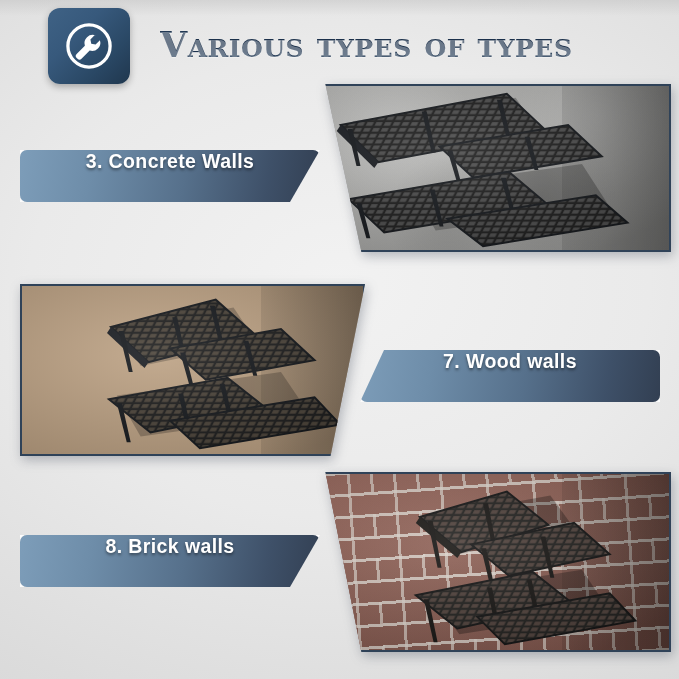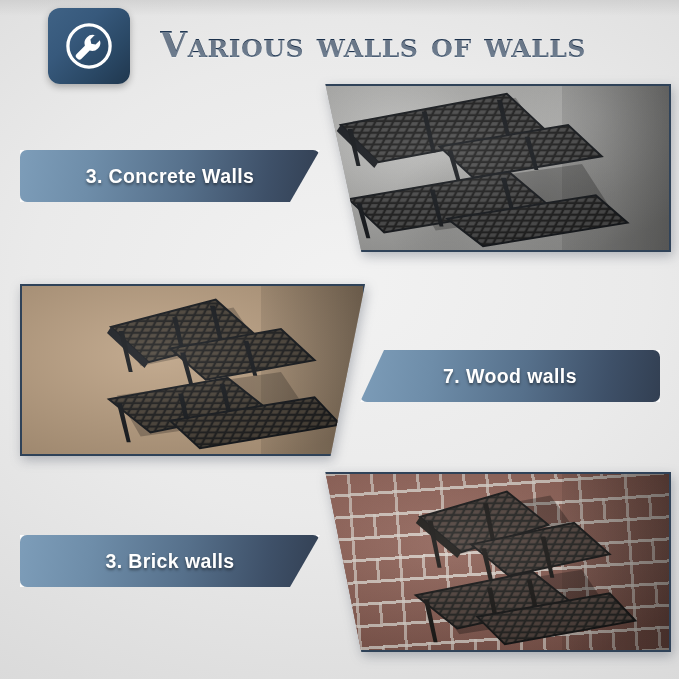"Various walls of walls" div { text: walls of walls -> types of types }
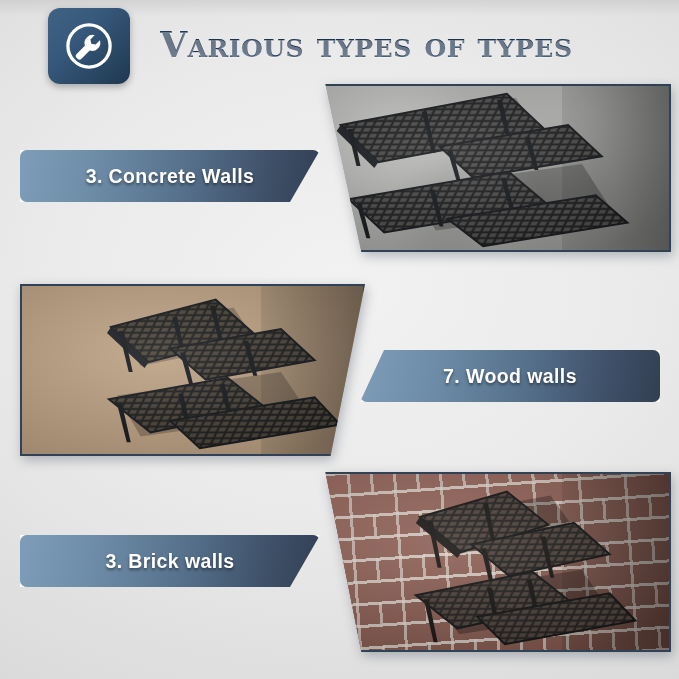"3. Concrete Walls" .banner { align-items: center -> flex-start }
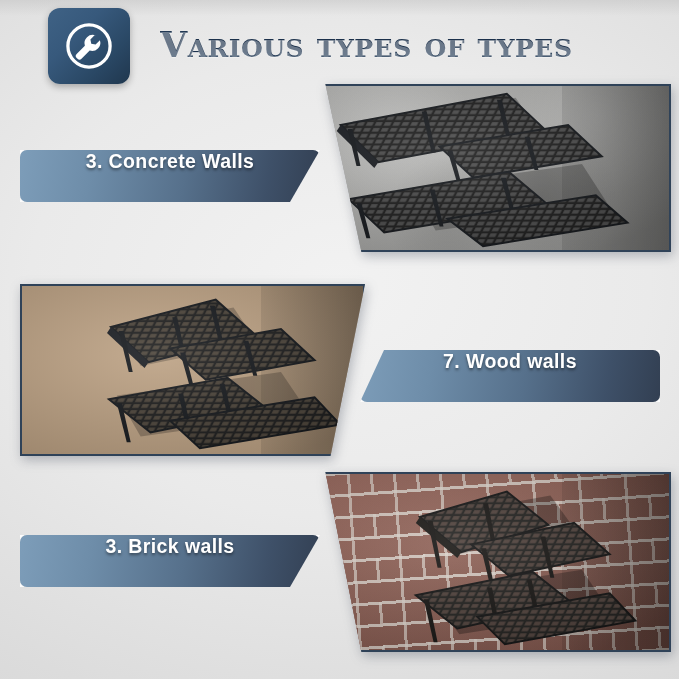"3. Brick walls" span.label { text: 3 -> 8 }
